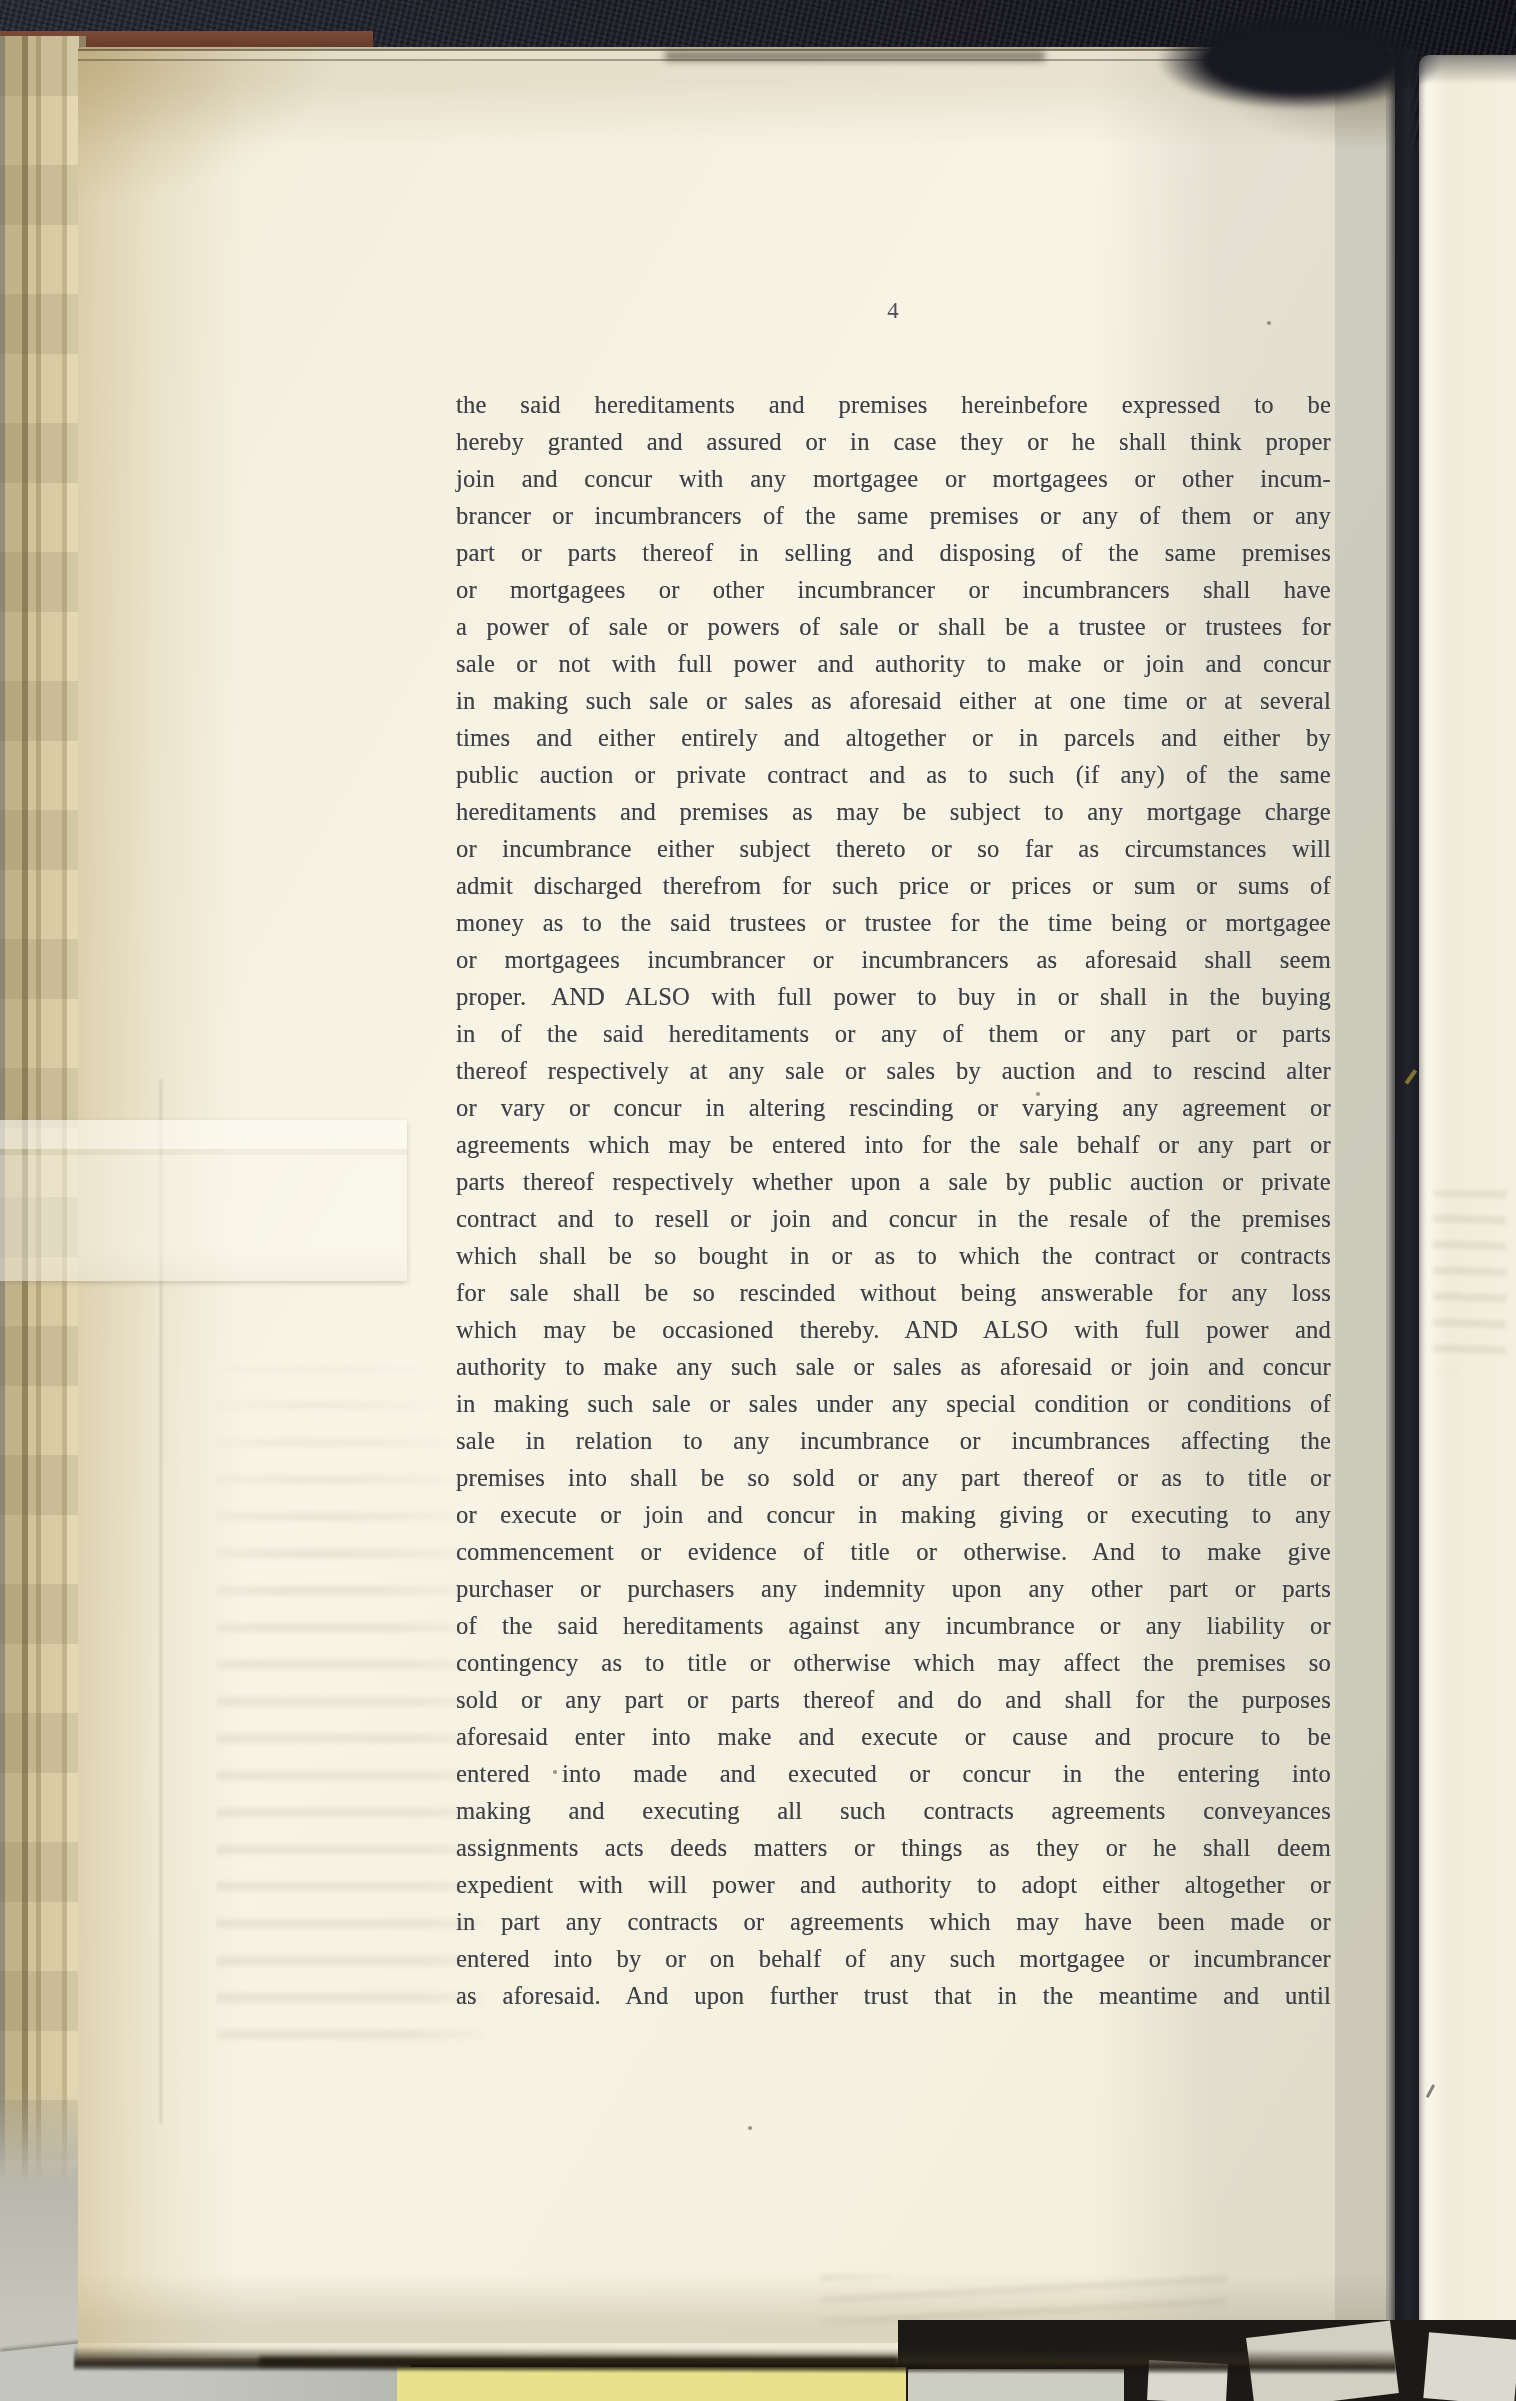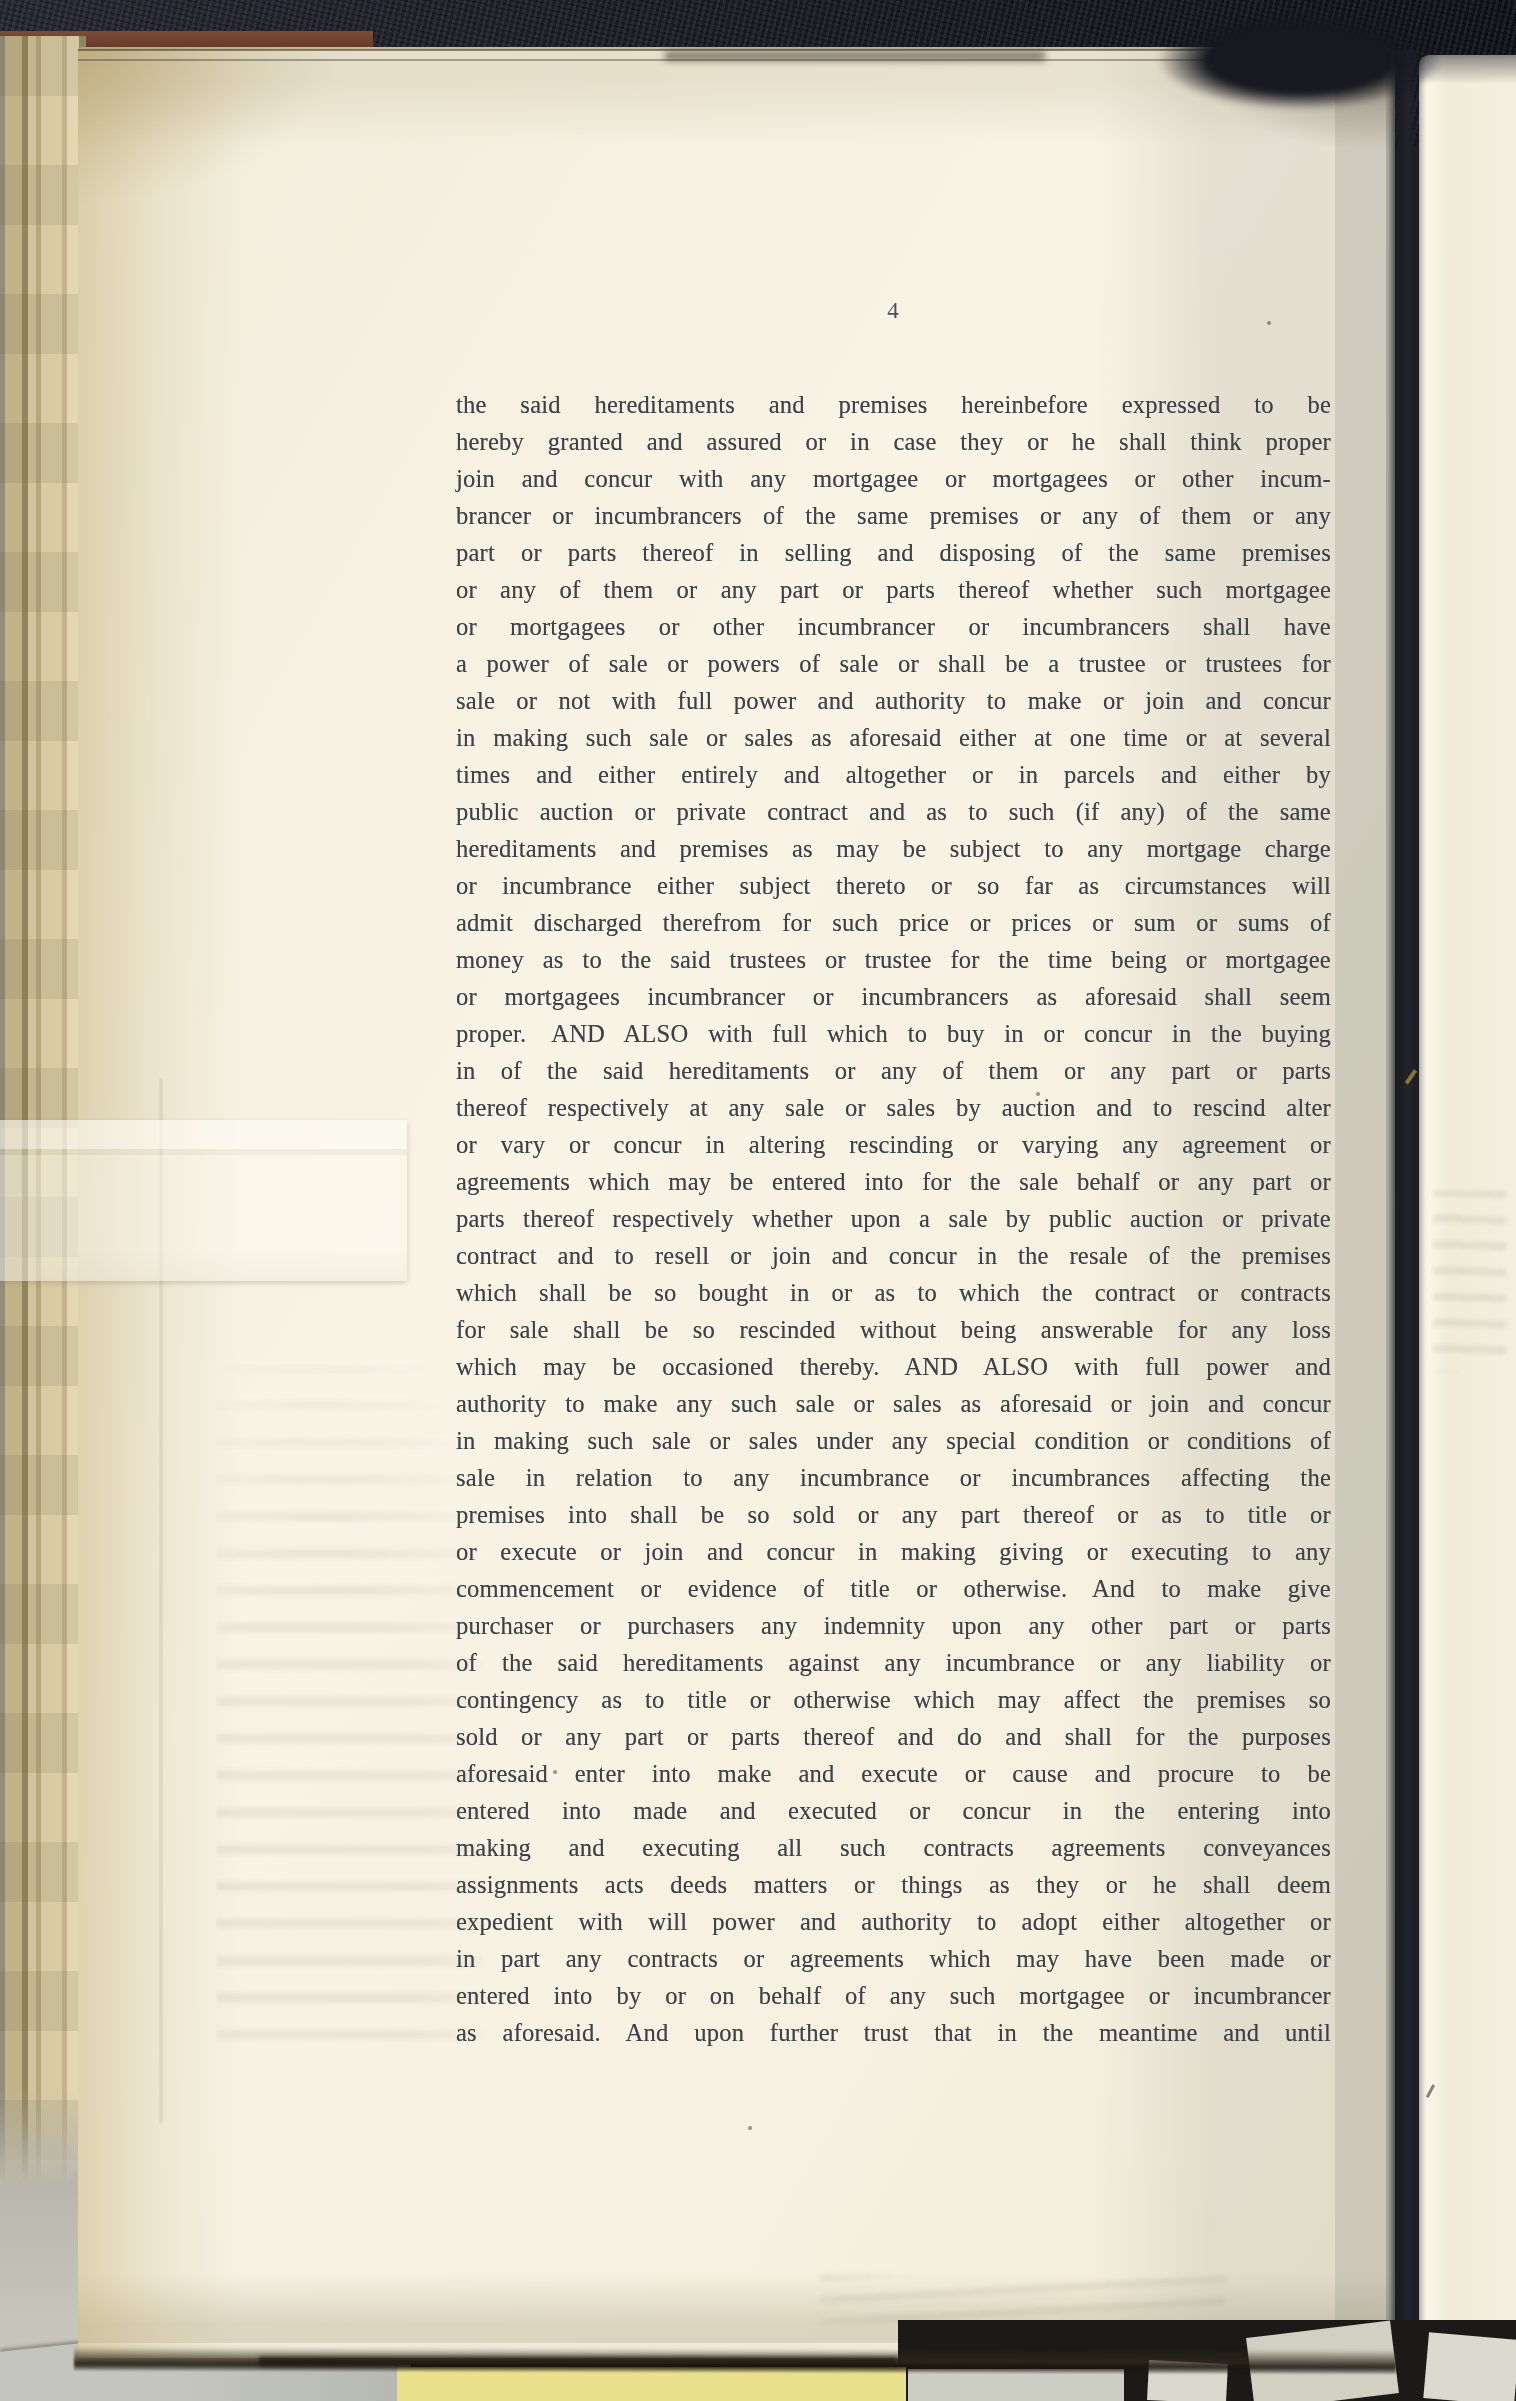"or any of them or" div.tline { html: <div>or any of them or any part or parts thereof whether such mortgagee</div> -> none }
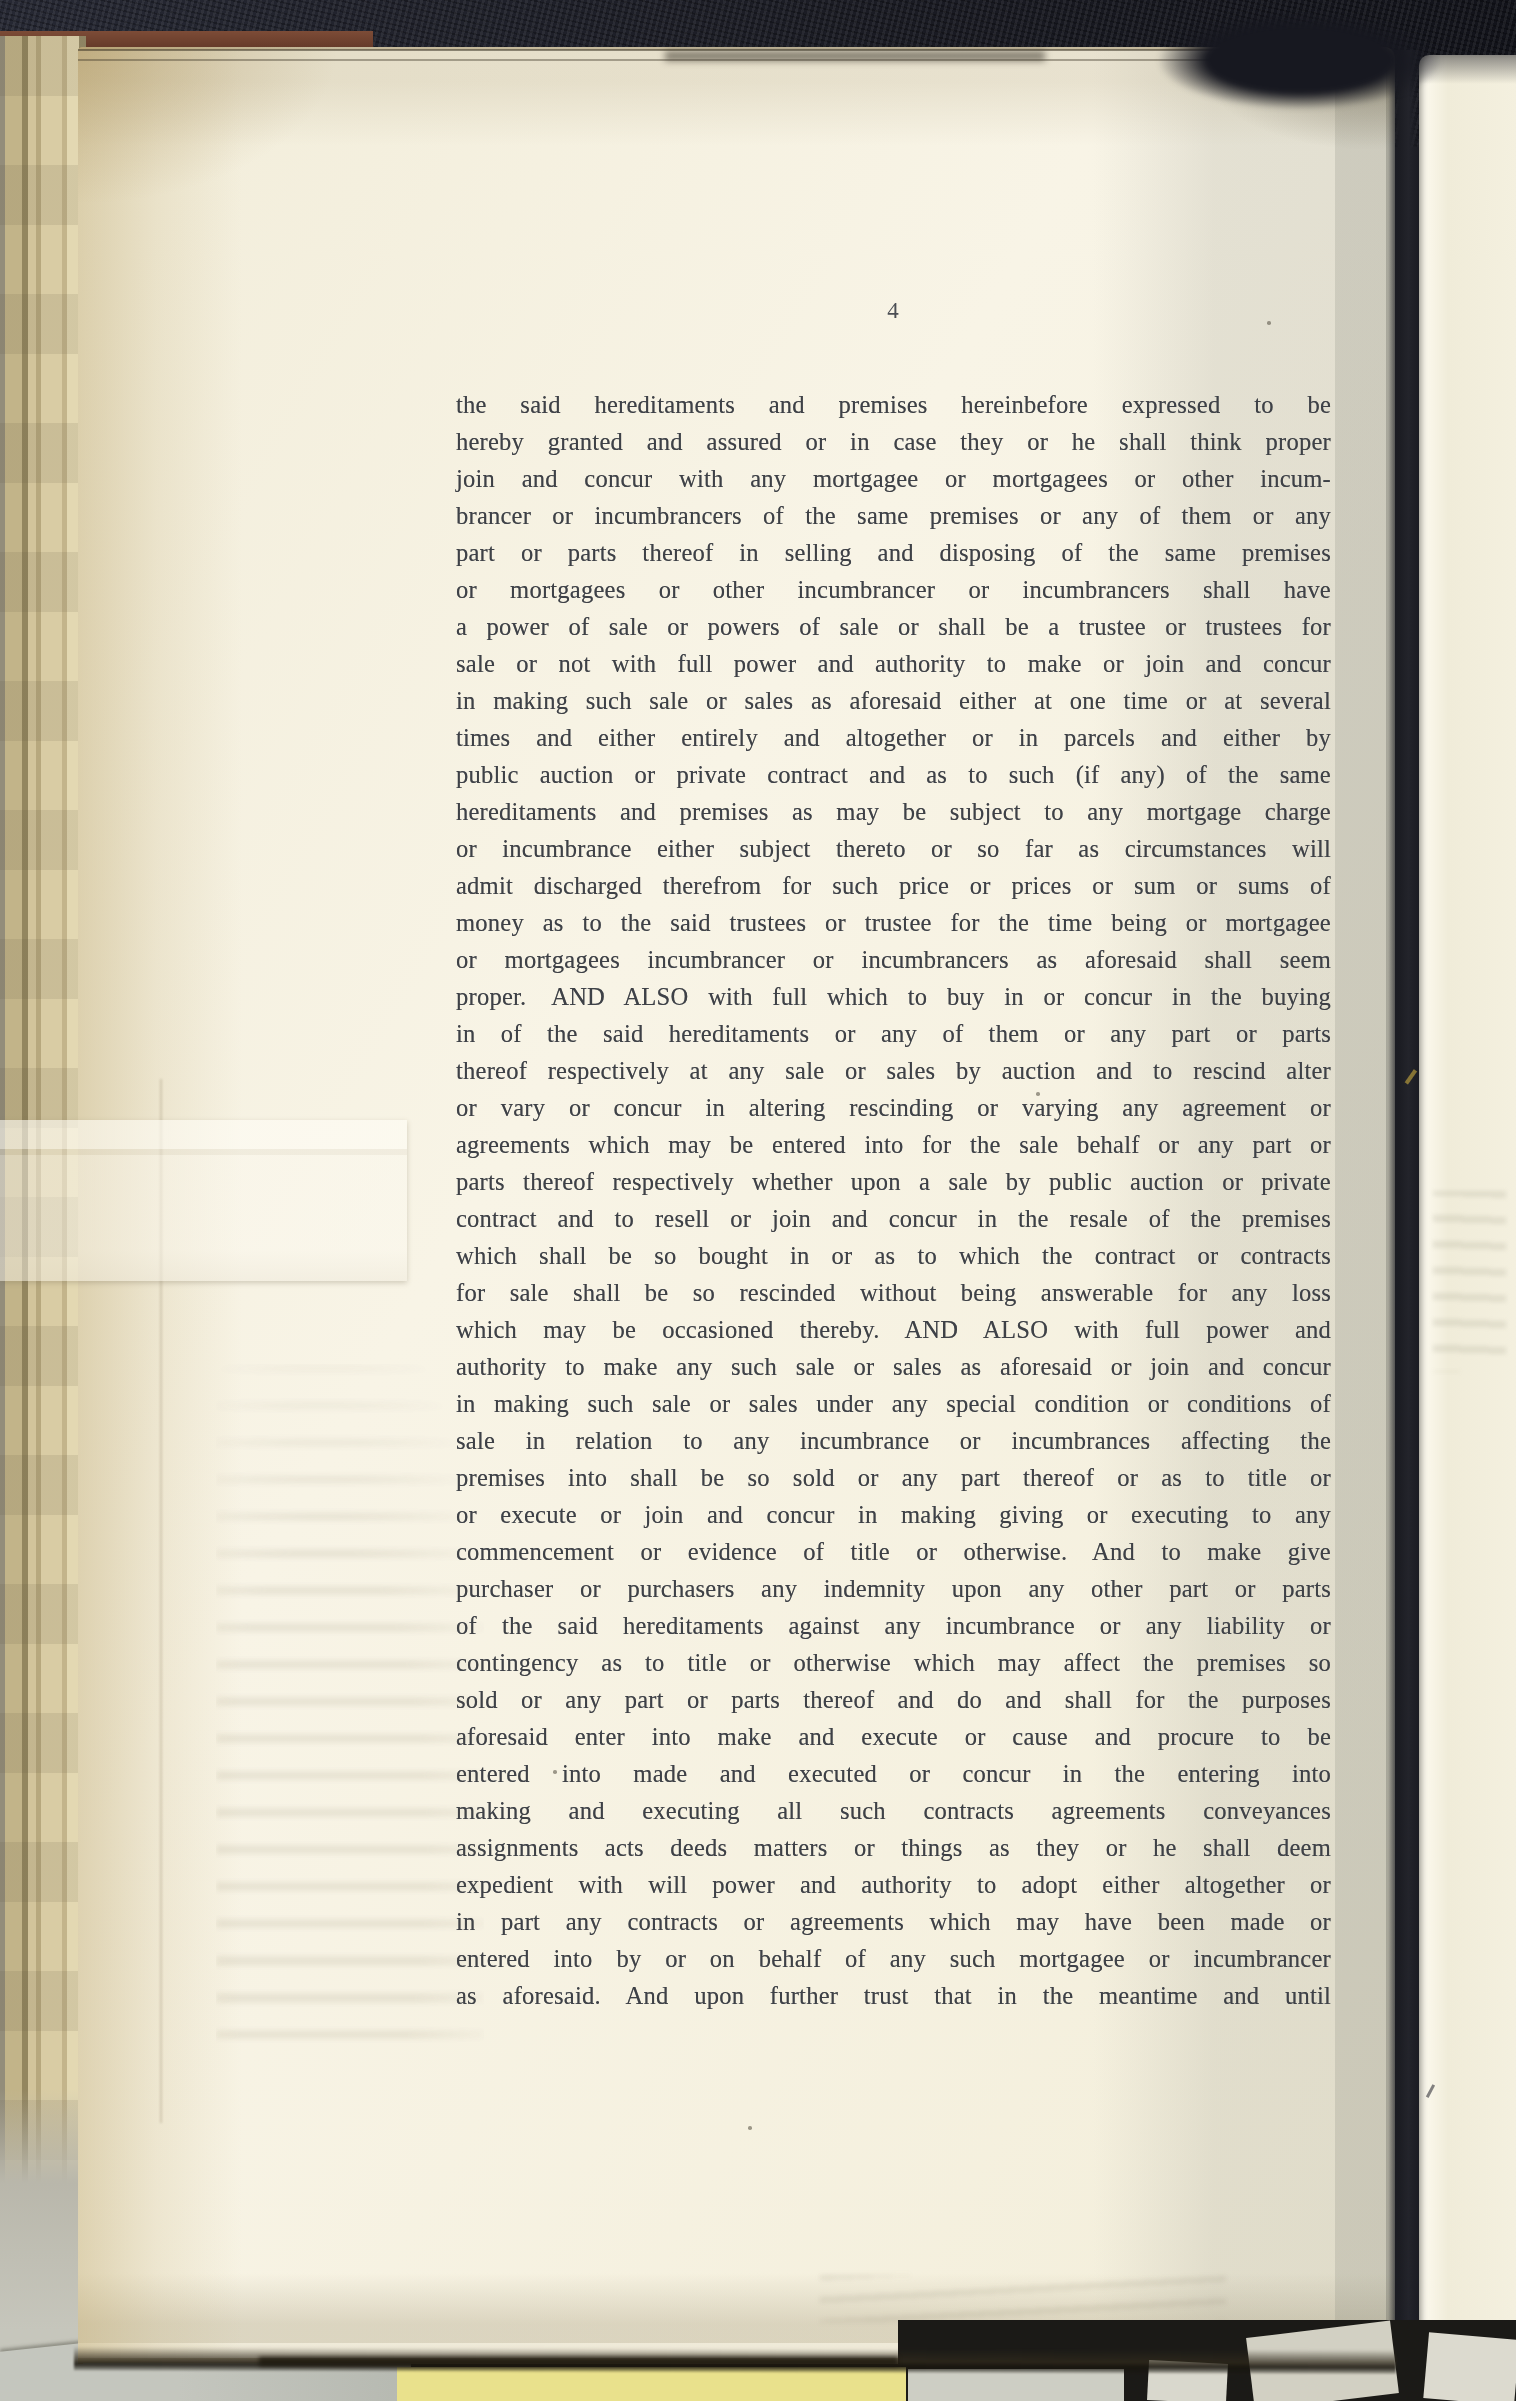"proper. AND ALSO with full" div.tline { text: which to buy in or concur -> power to buy in or shall }
